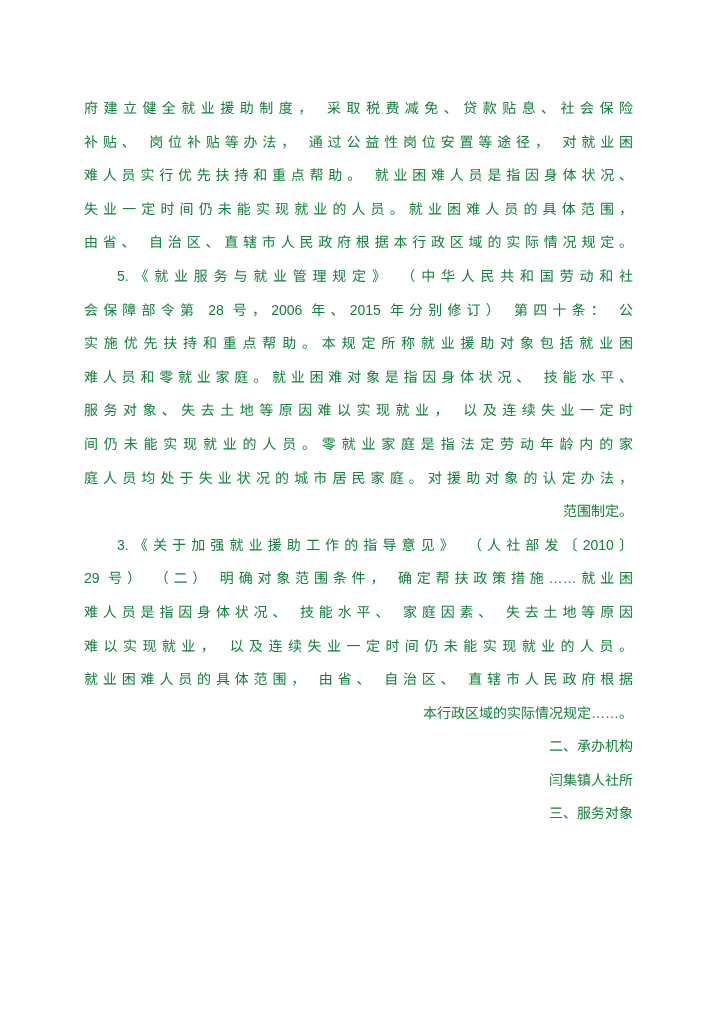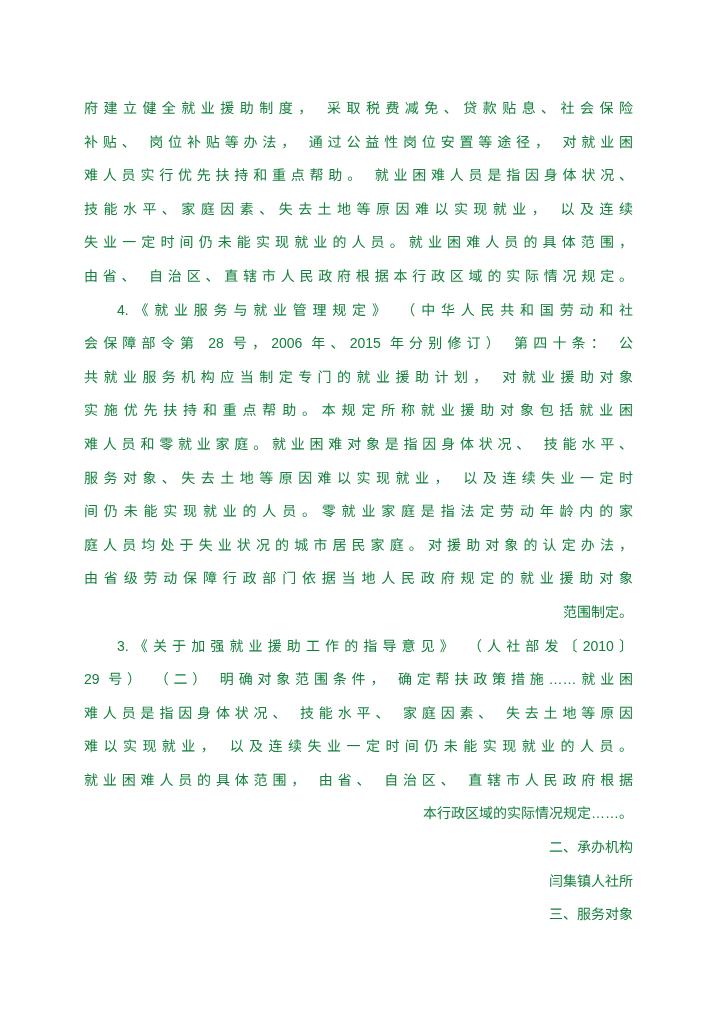"技能水平、家庭因素、失去土地等原因难以实现就业， 以及连续" div.line { html: <div>技能水平、家庭因素、失去土地等原因难以实现就业， 以及连续</div> -> none }
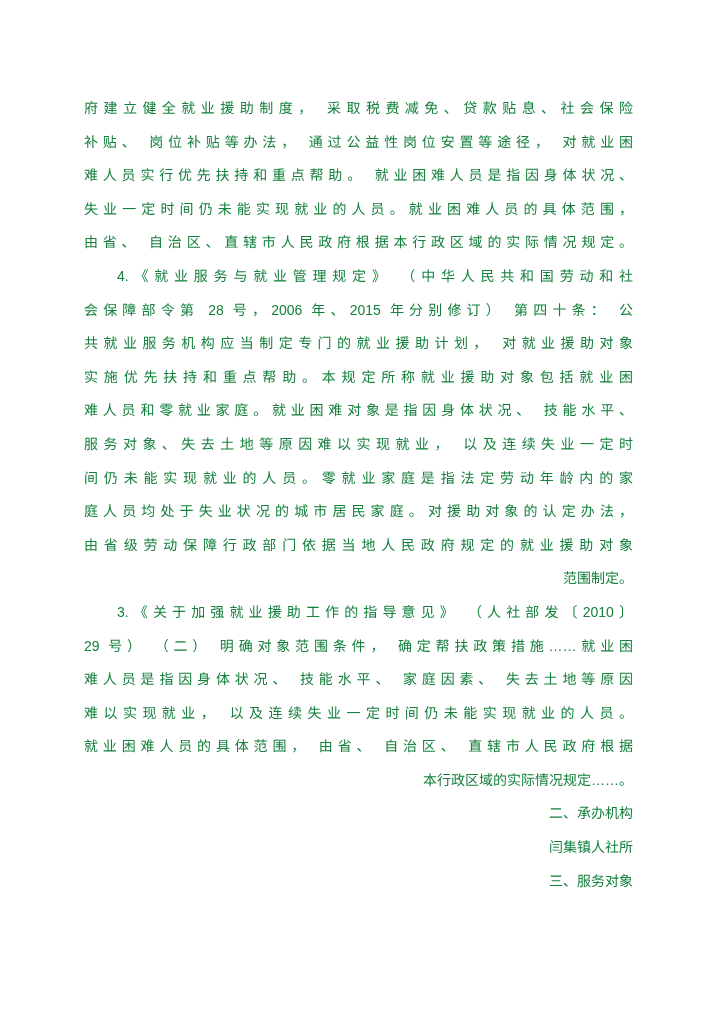"4.《就业服务与就业管理规定》 （中华人民共和国劳动和社" div.line { text: 4 -> 5 }
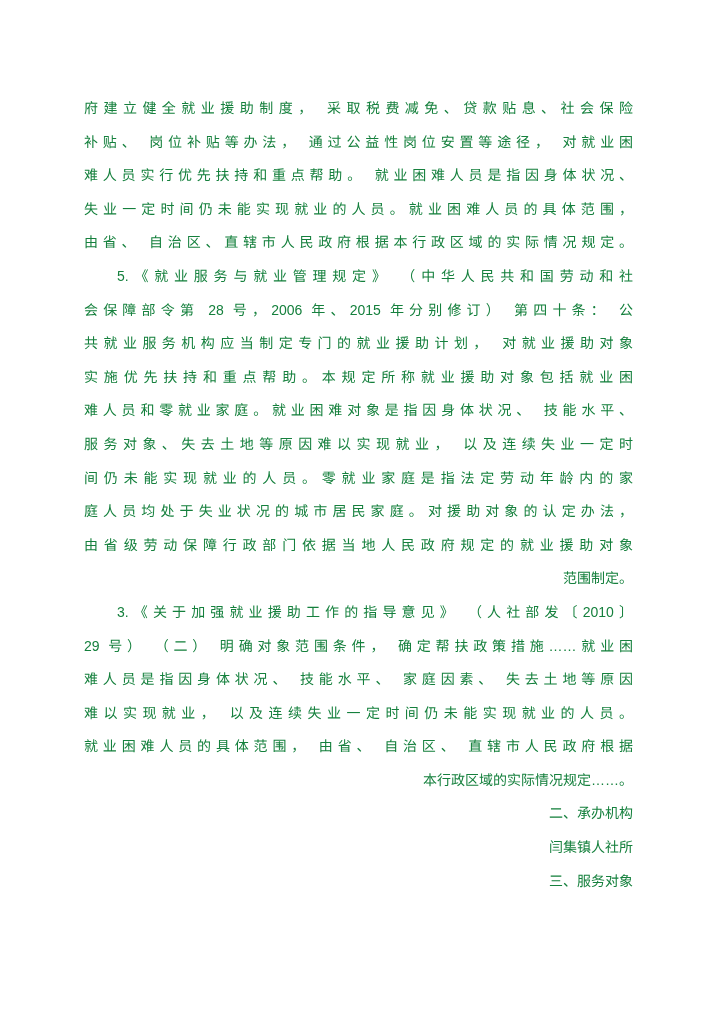"共就业服务机构应当制定专门的就业援助计划， 对就业援助对象" div.line { html: <div>共就业服务机构应当制定专门的就业援助计划， 对就业援助对象</div> -> none }
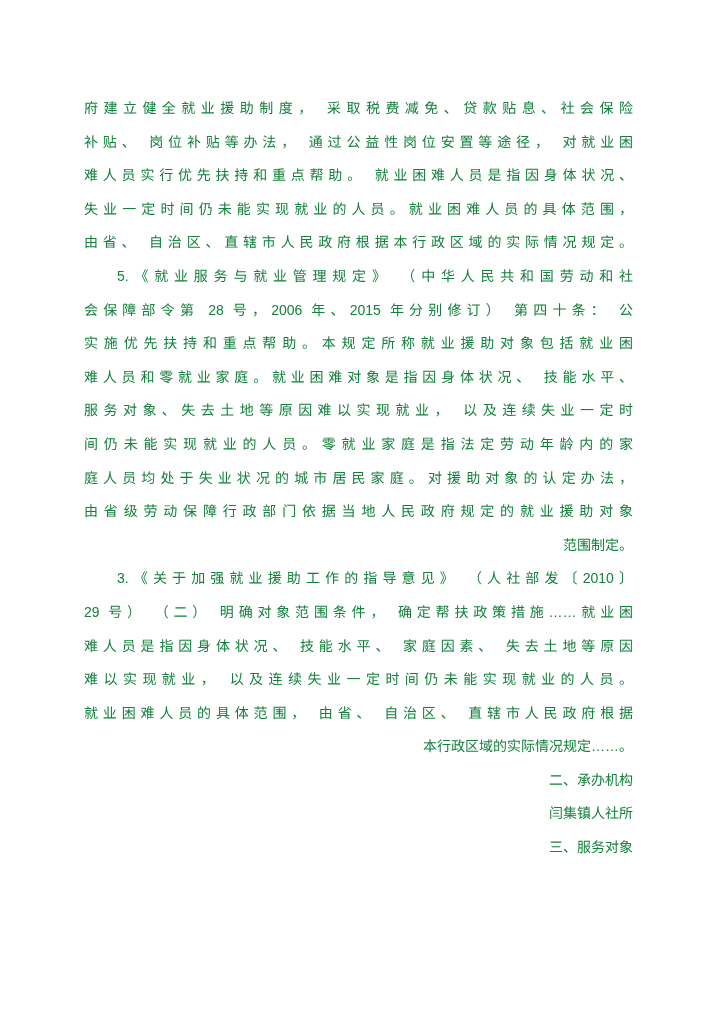"由省级劳动保障行政部门依据当地人民政府规定的就业援助对象" div.line { html: <div>由省级劳动保障行政部门依据当地人民政府规定的就业援助对象</div> -> none }
